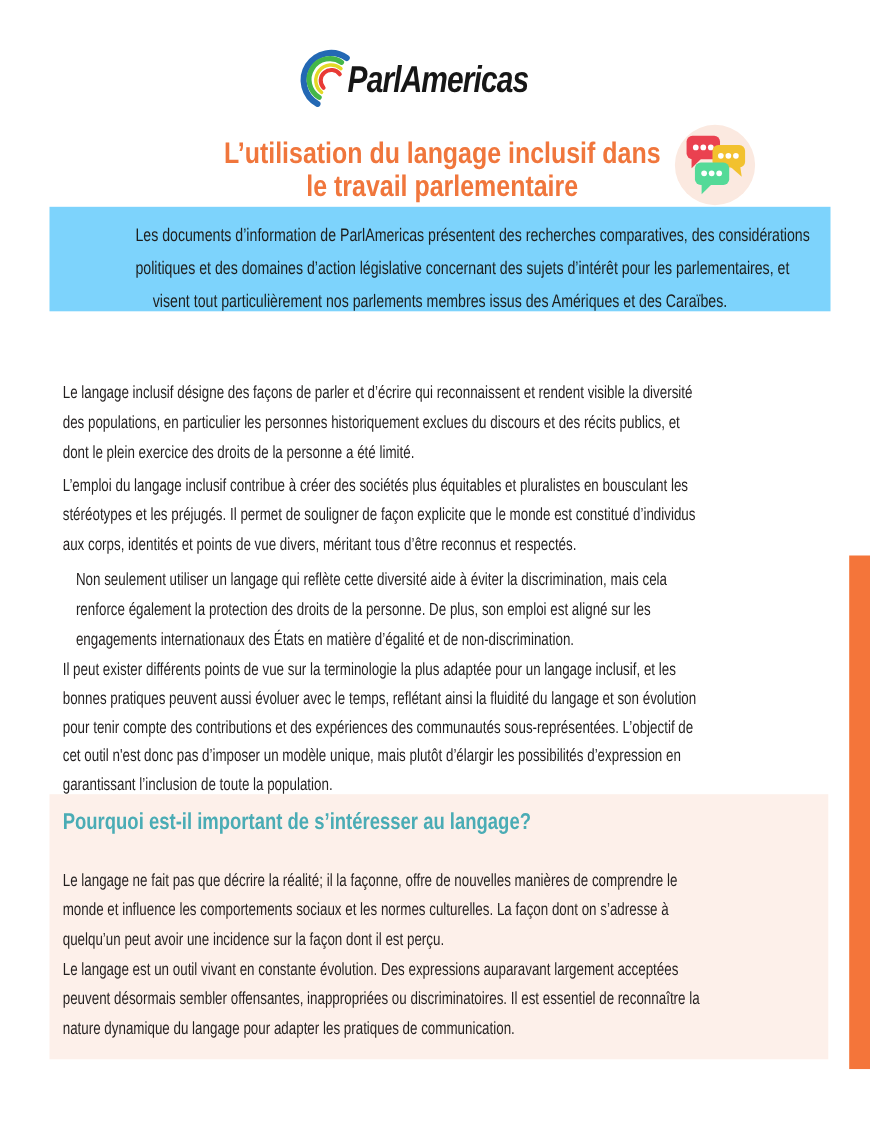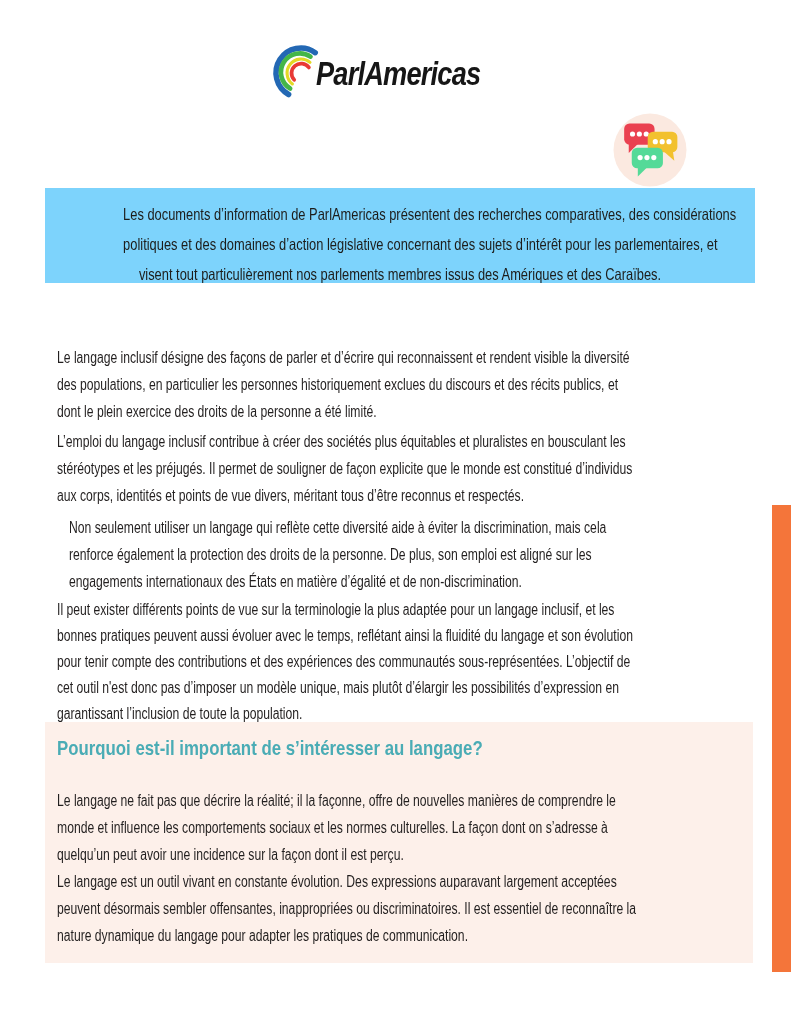"L’utilisation du langage inclusif dans" div.title { html: none -> <div> <div>L’utilisation du langage inclusif dans</div> <div>le travail parlementaire</div> </div> }
